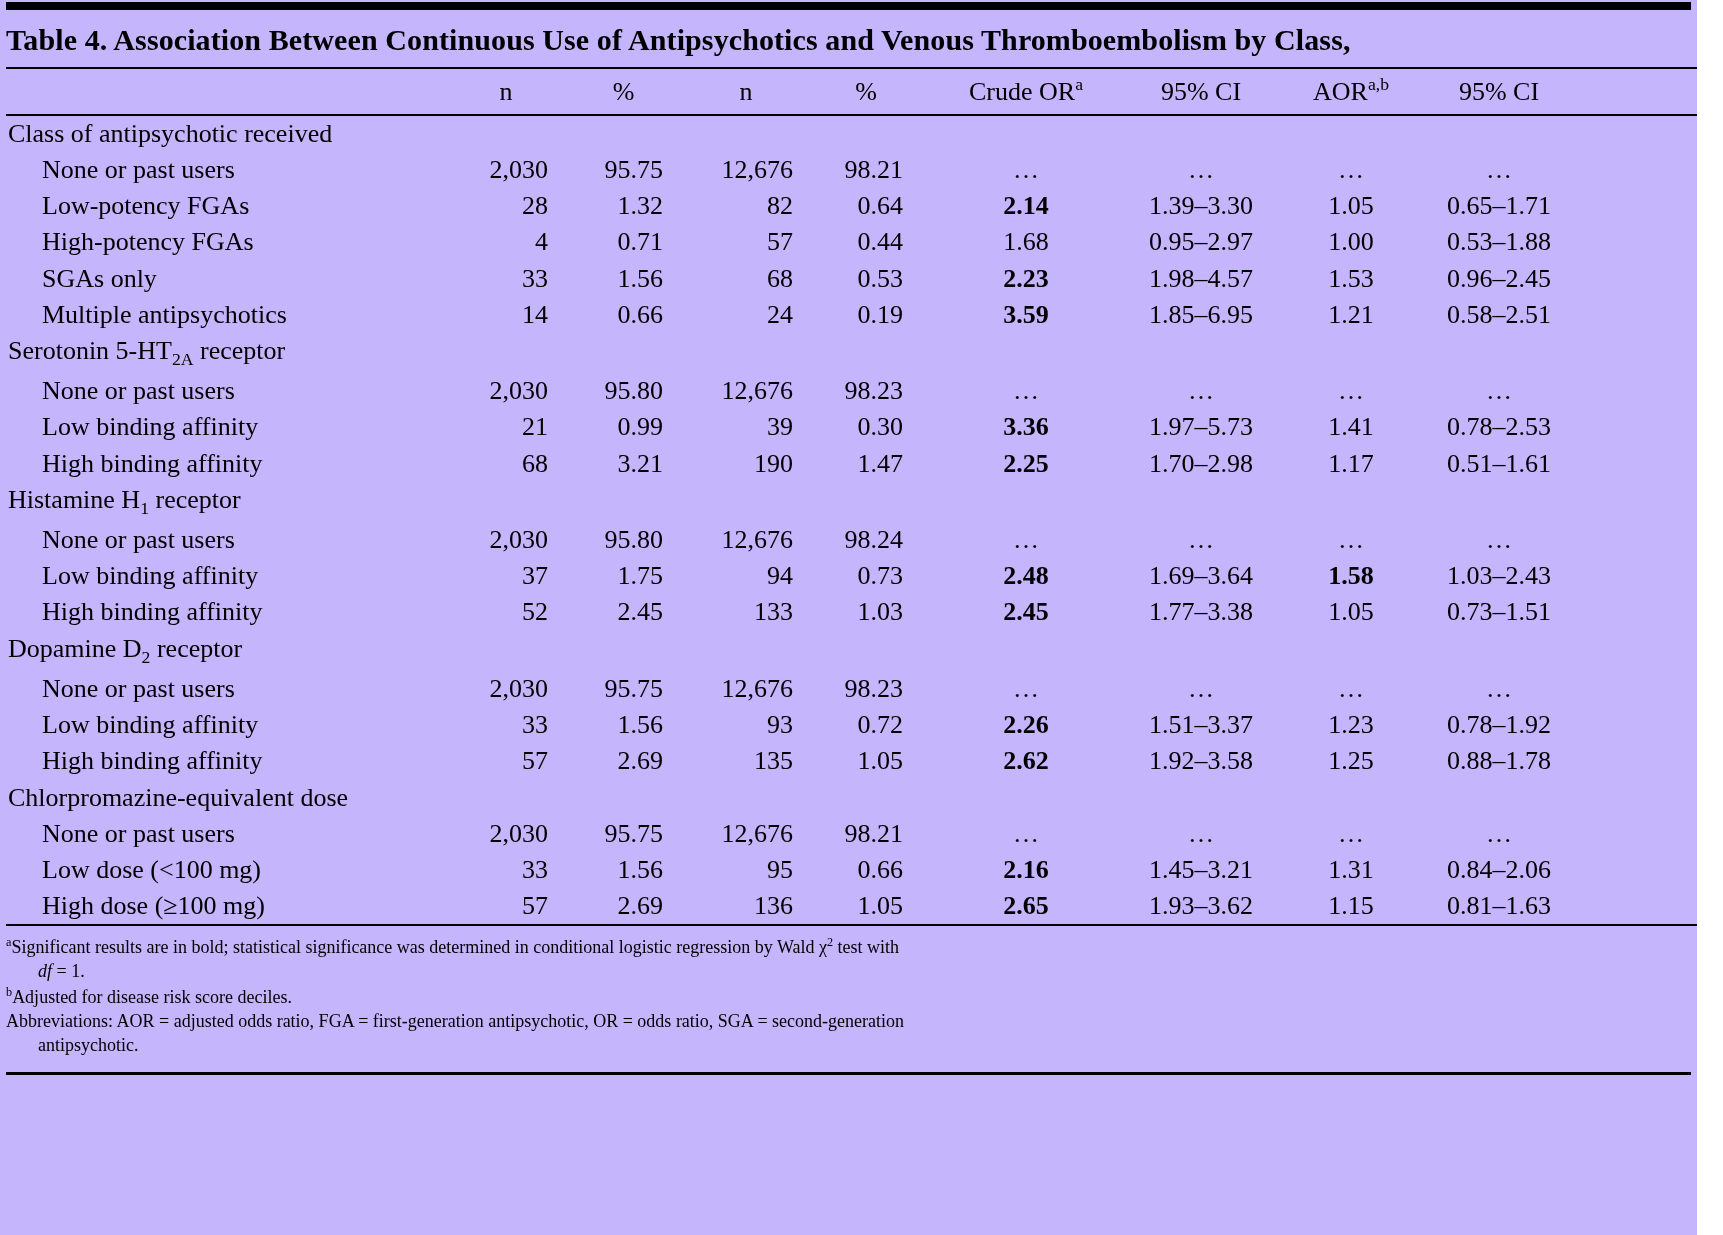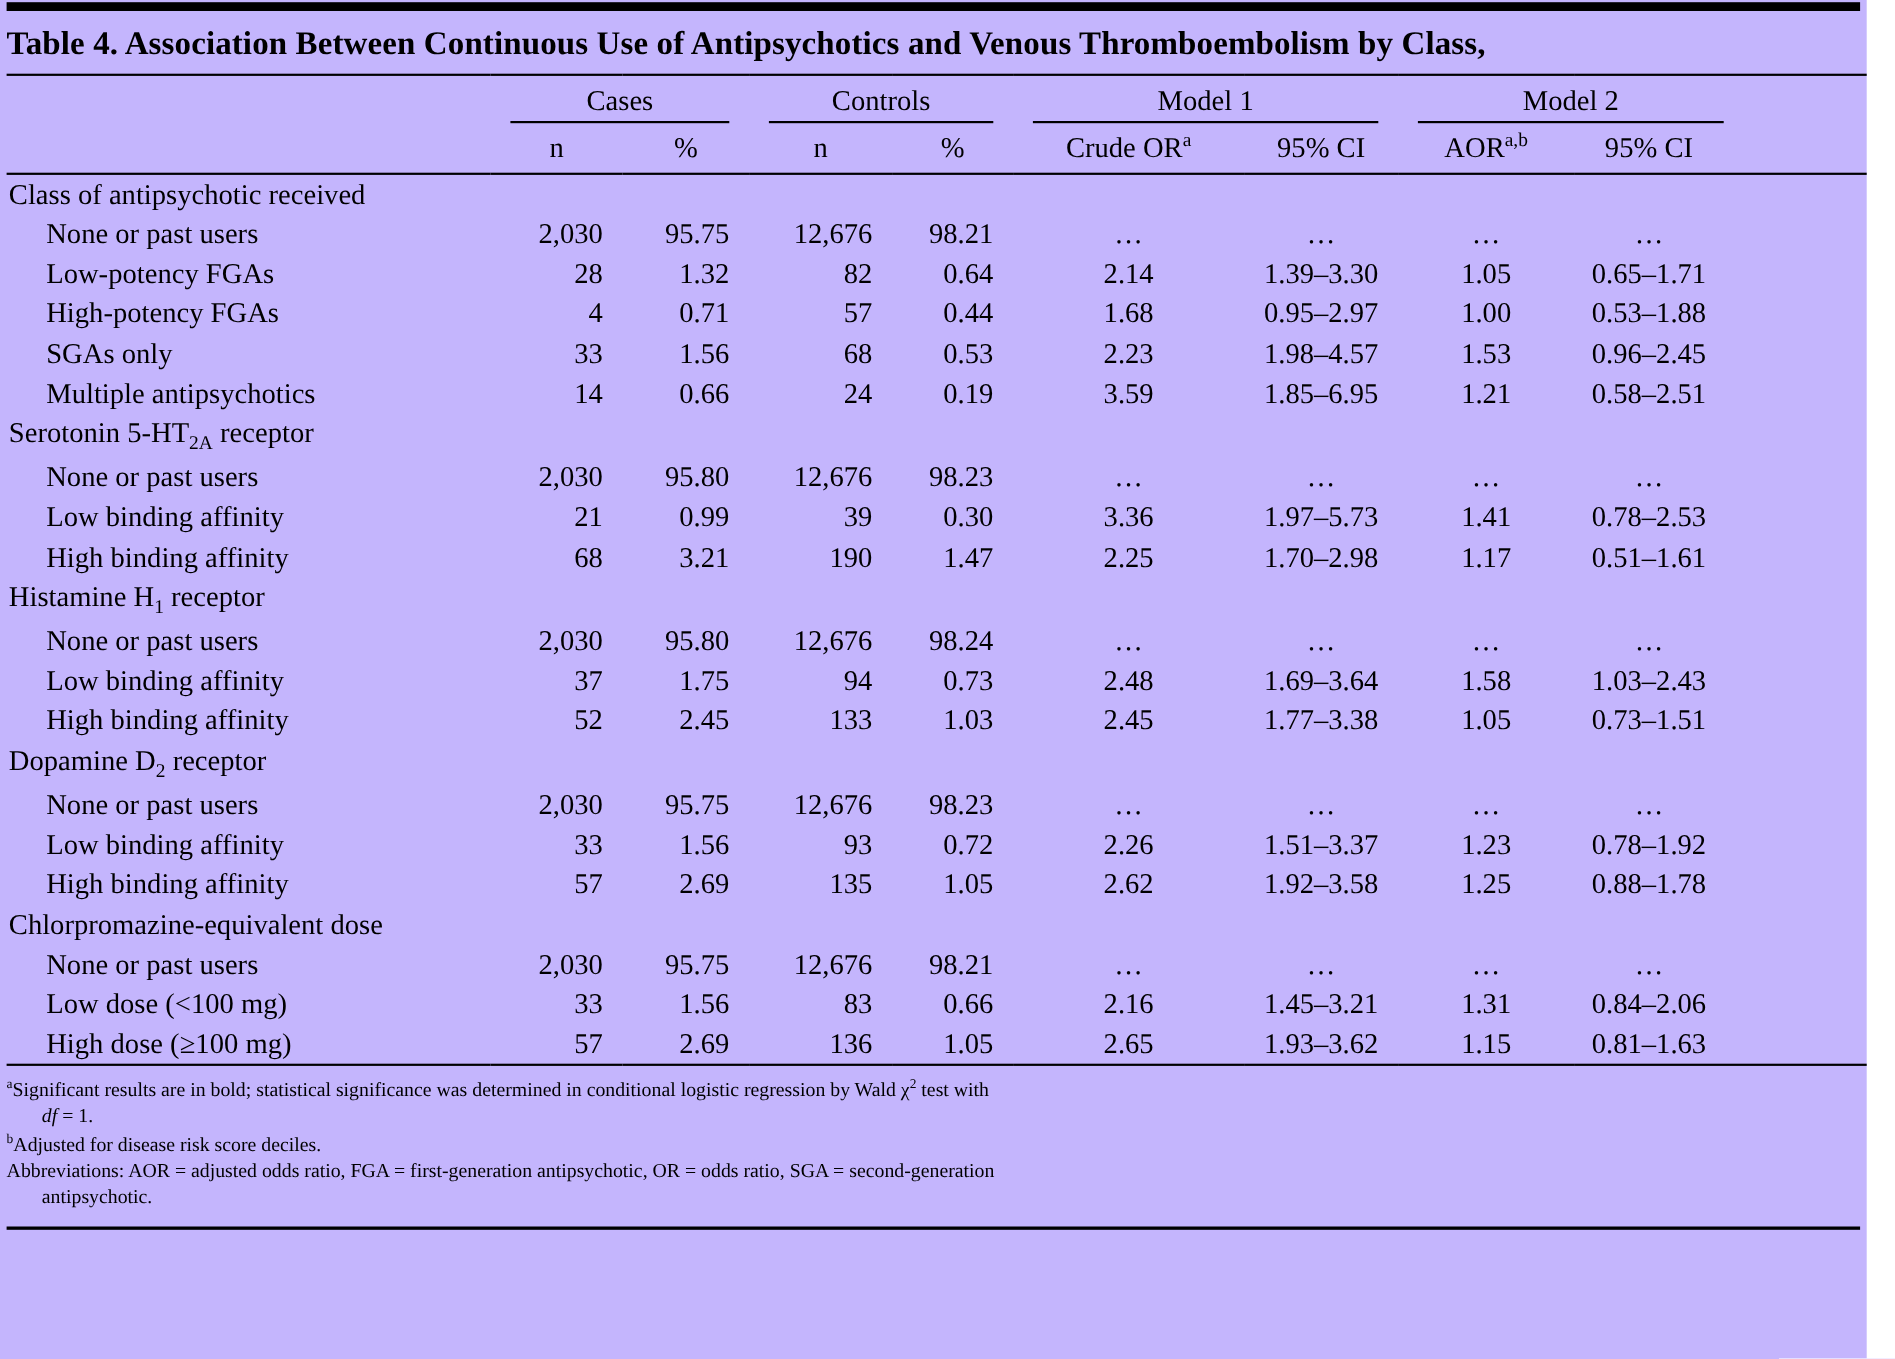"Cases" tr.group-row { html: <tr> <th></th> <th> <div>Cases</div> </th> <th> <div>Controls</div> </th> <th> <div>Model 1</div> </th> <th> <div>Model 2</div> </th> </tr> -> none }
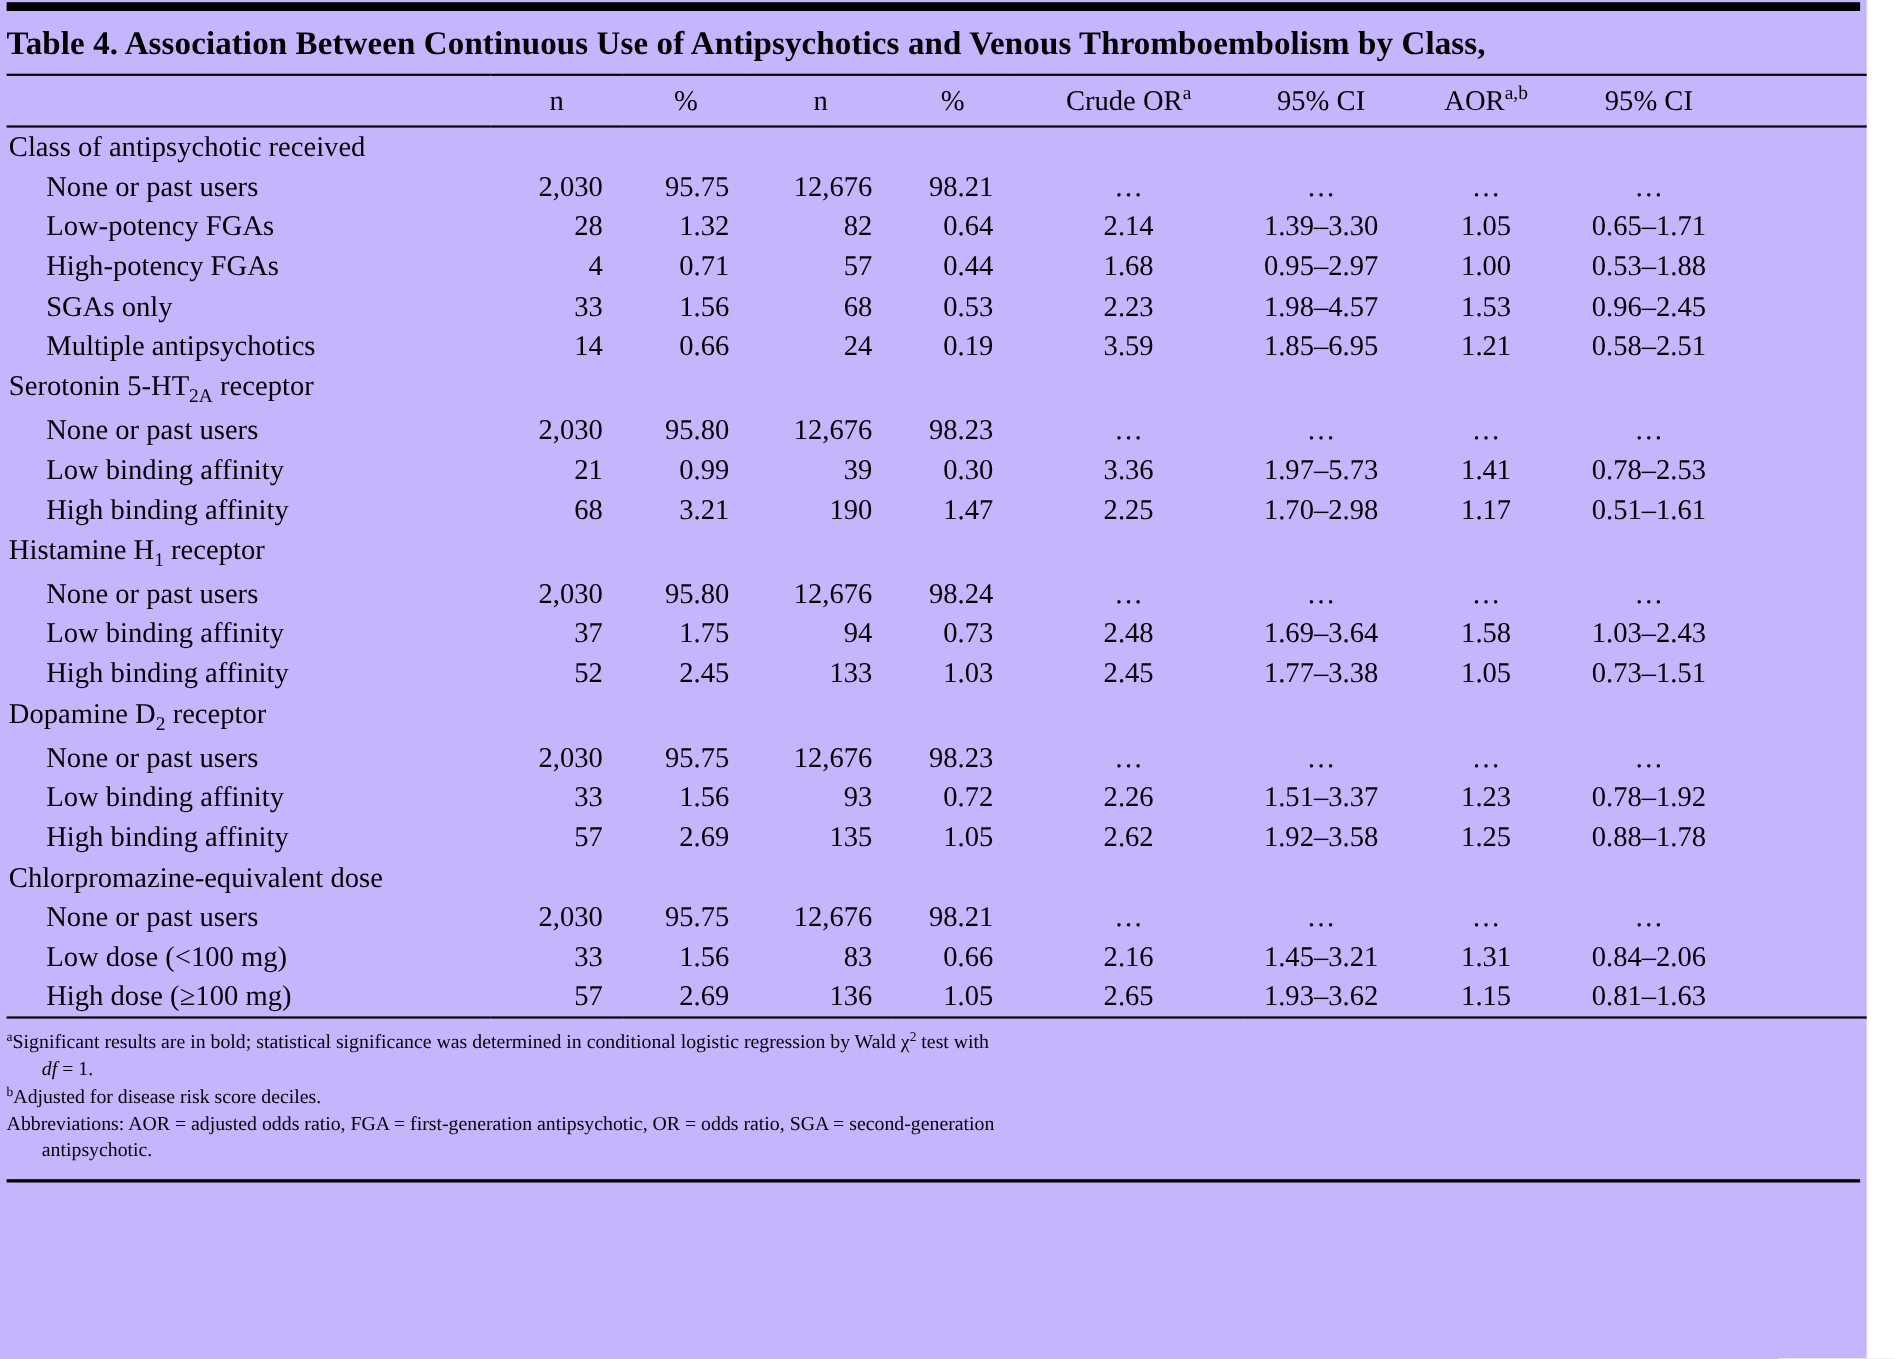"2.14" td.bold { font-weight: 400 -> 700 }
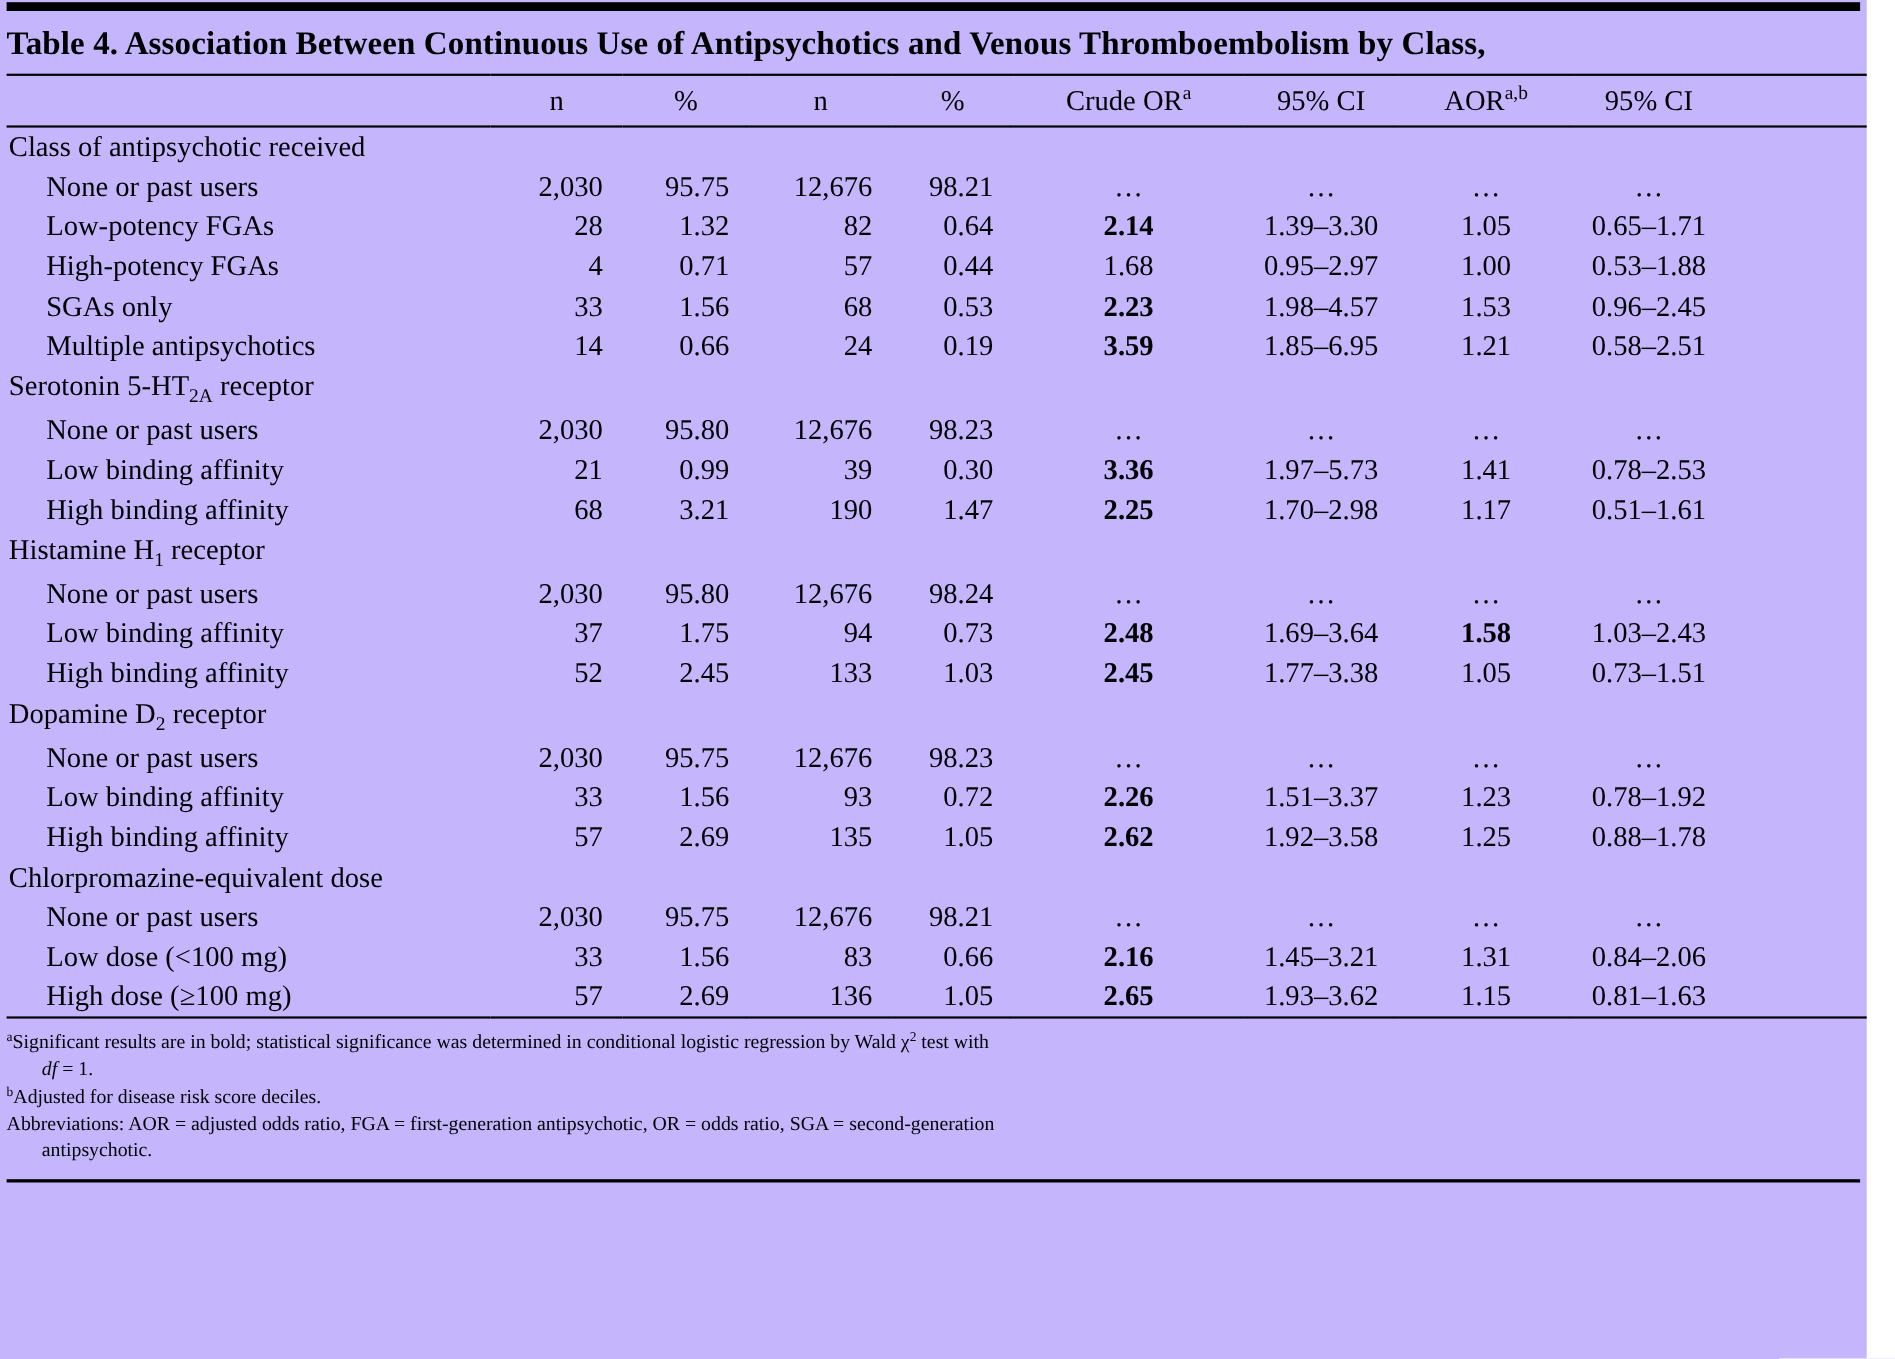"83" td.num-r { text: 83 -> 95 }
